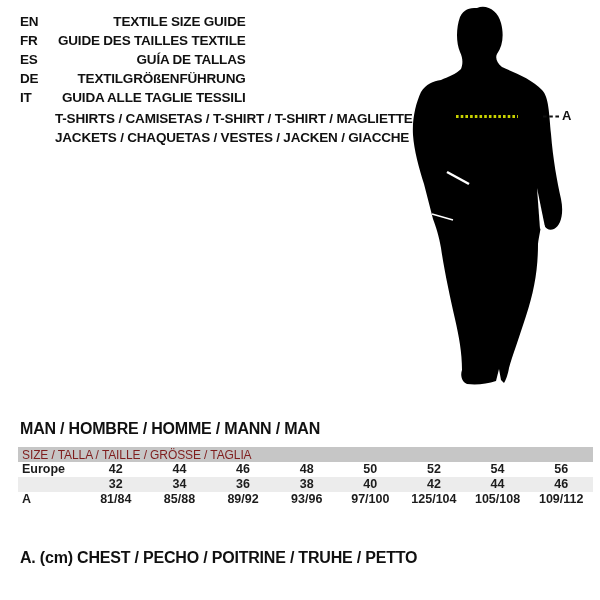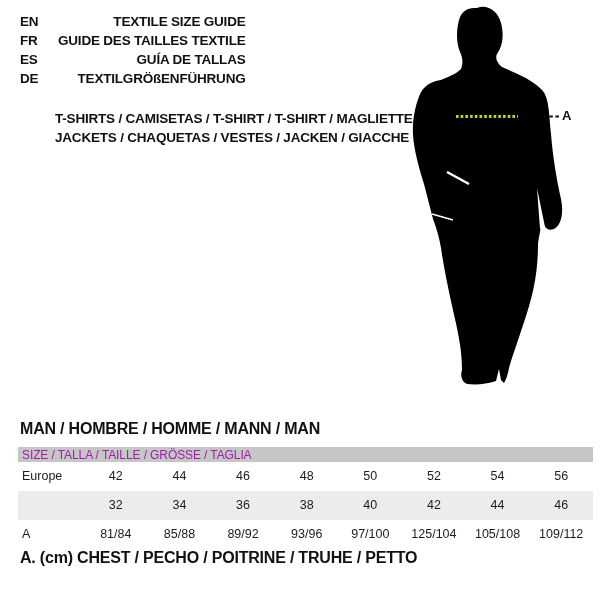"IT" div.lang-row { html: none -> <div> <span>IT</span> <span>GUIDA ALLE TAGLIE TESSILI</span> </div> }
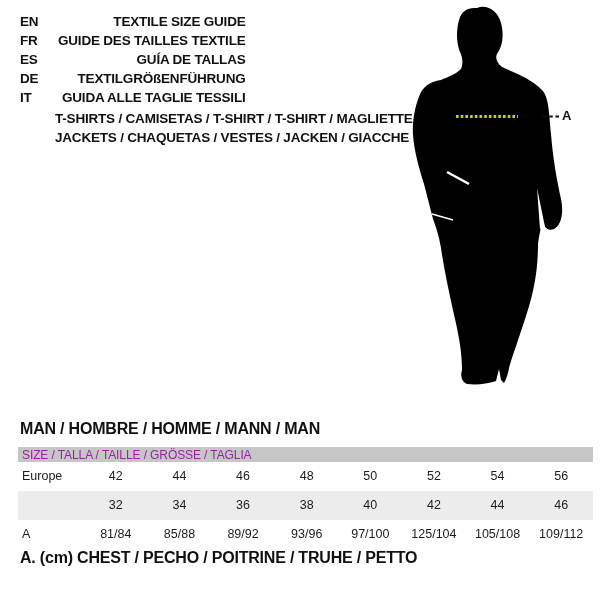"SIZE / TALLA / TAILLE" .size-table th.hdr { color: #a21caf -> #7f1d1d }
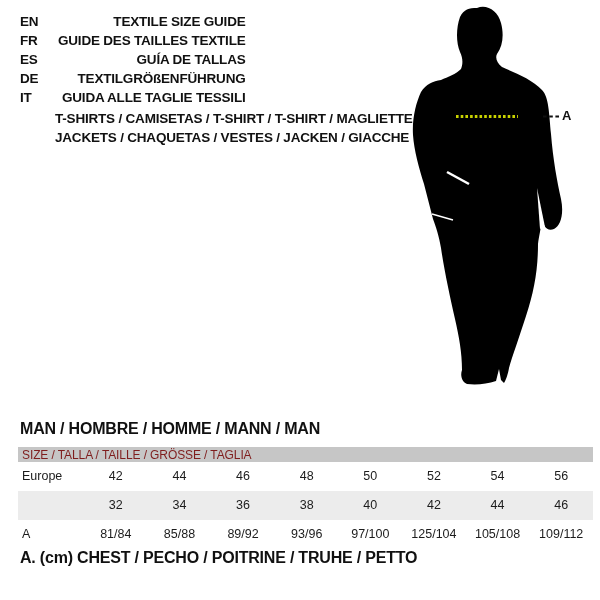"Europe" .size-table td { font-weight: normal -> bold; height: 29px -> 15px }
